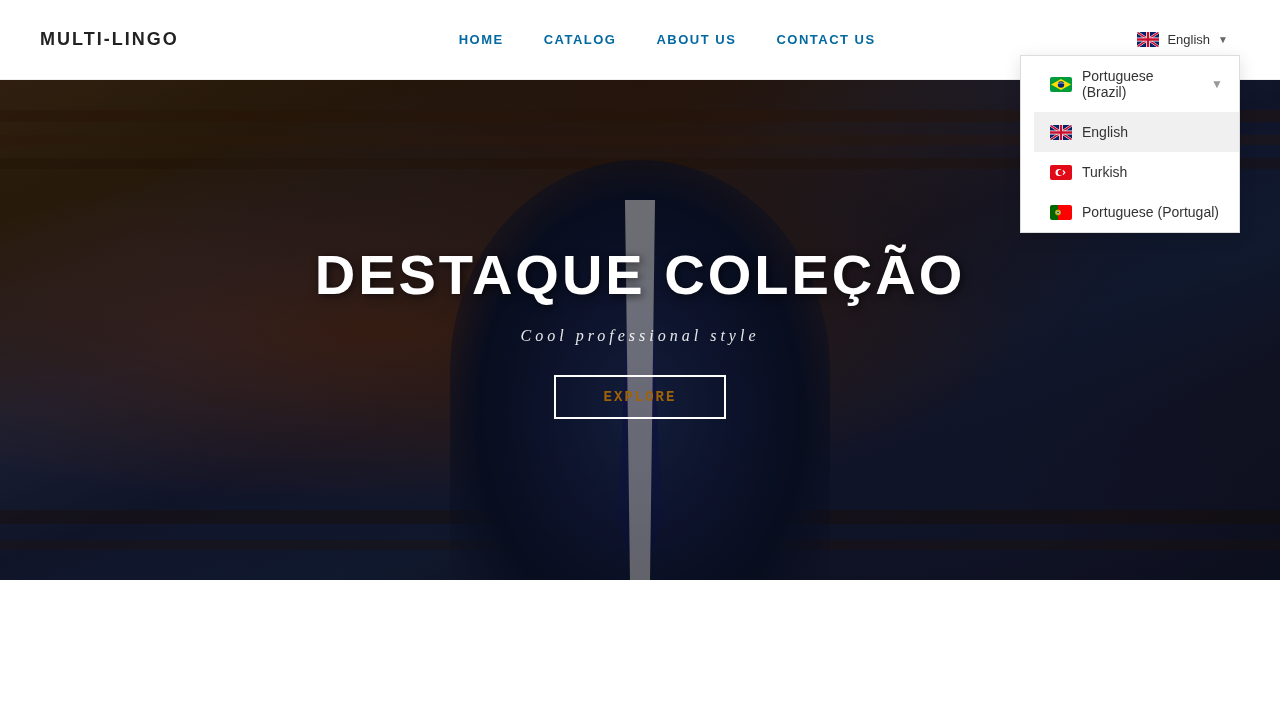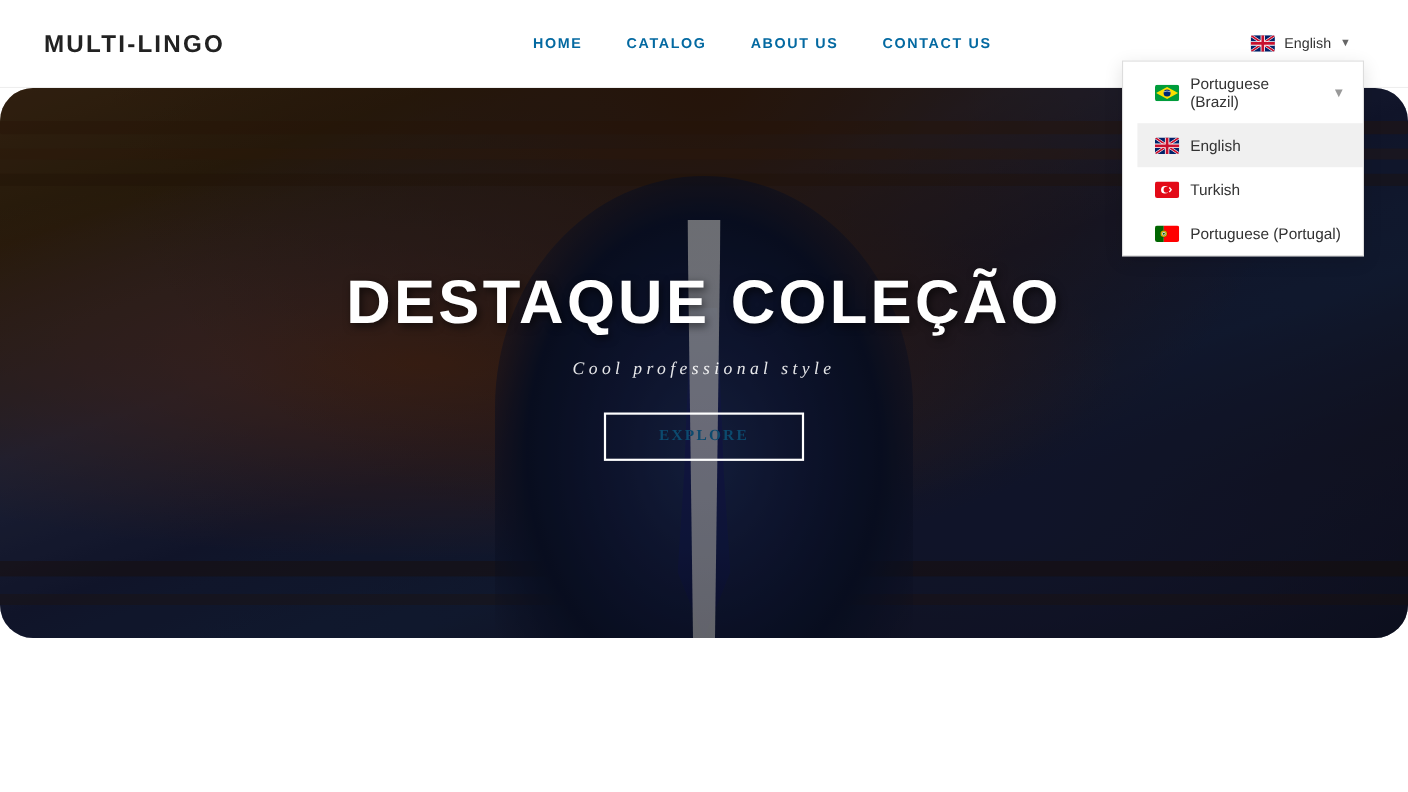"MULTI-LINGO" .logo { font-size: 22px -> 18px }
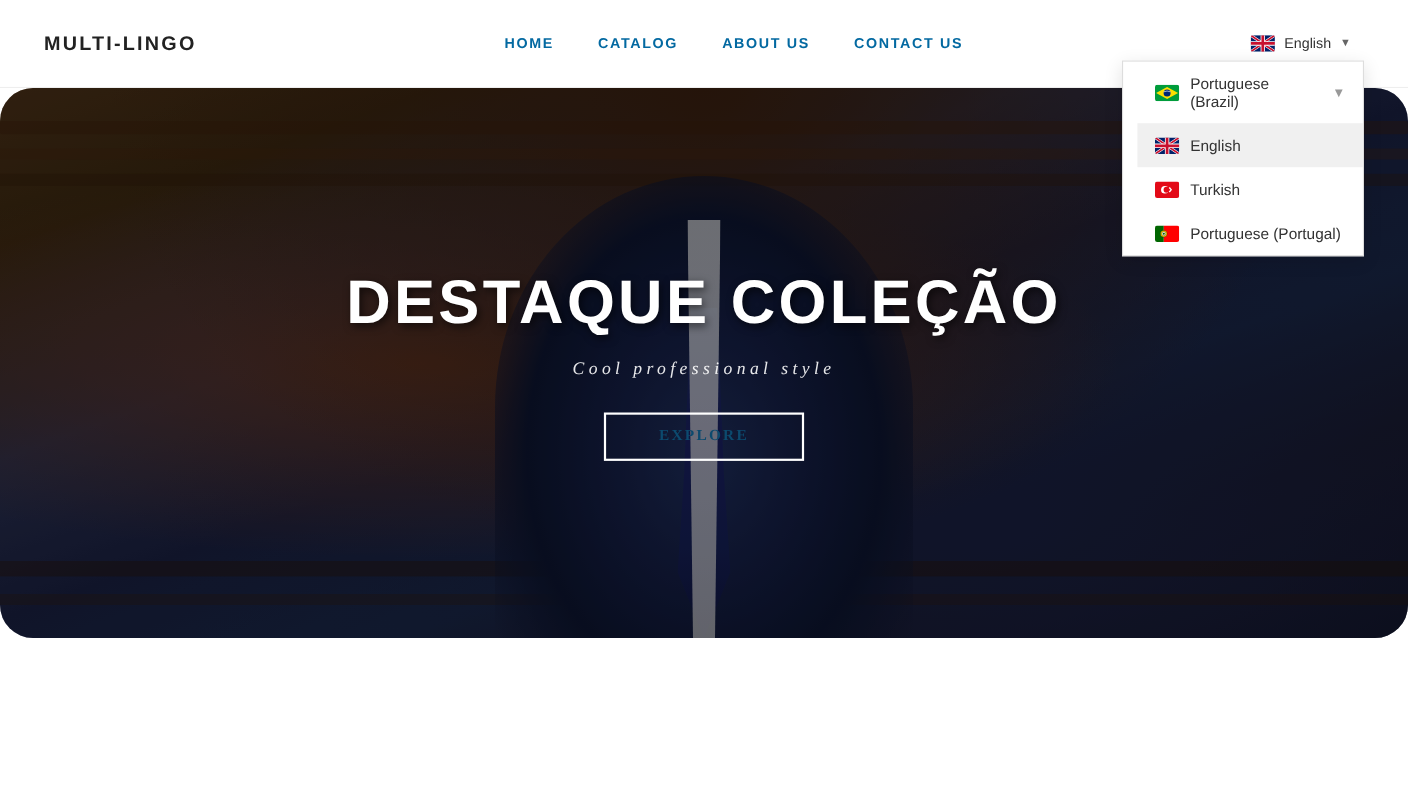"DESTAQUE COLEÇÃO" .hero { border-radius: 30px -> none }
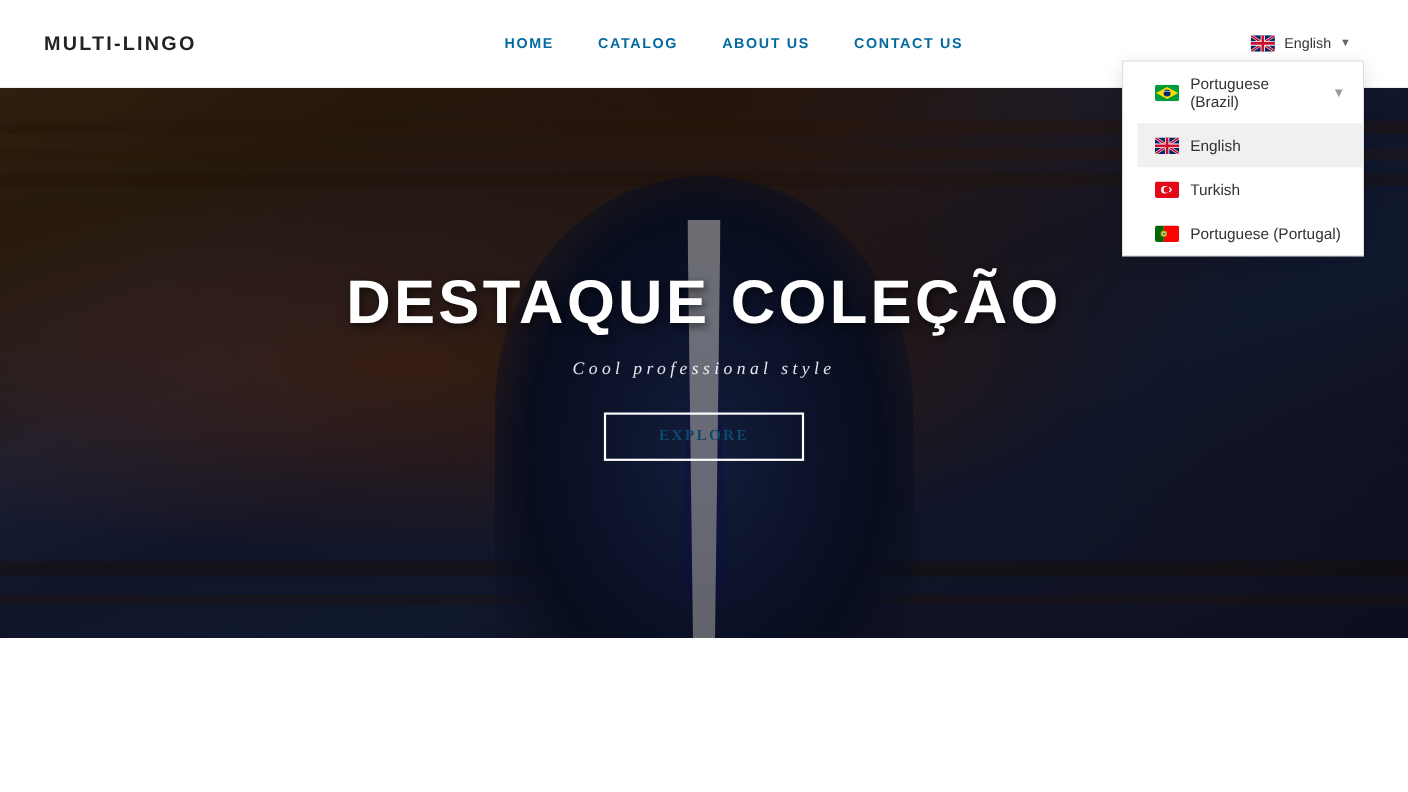"EXPLORE" .explore-btn { color: #0c4a6e -> #a16207; font-family: Liberation Serif, serif -> Liberation Mono, monospace }
